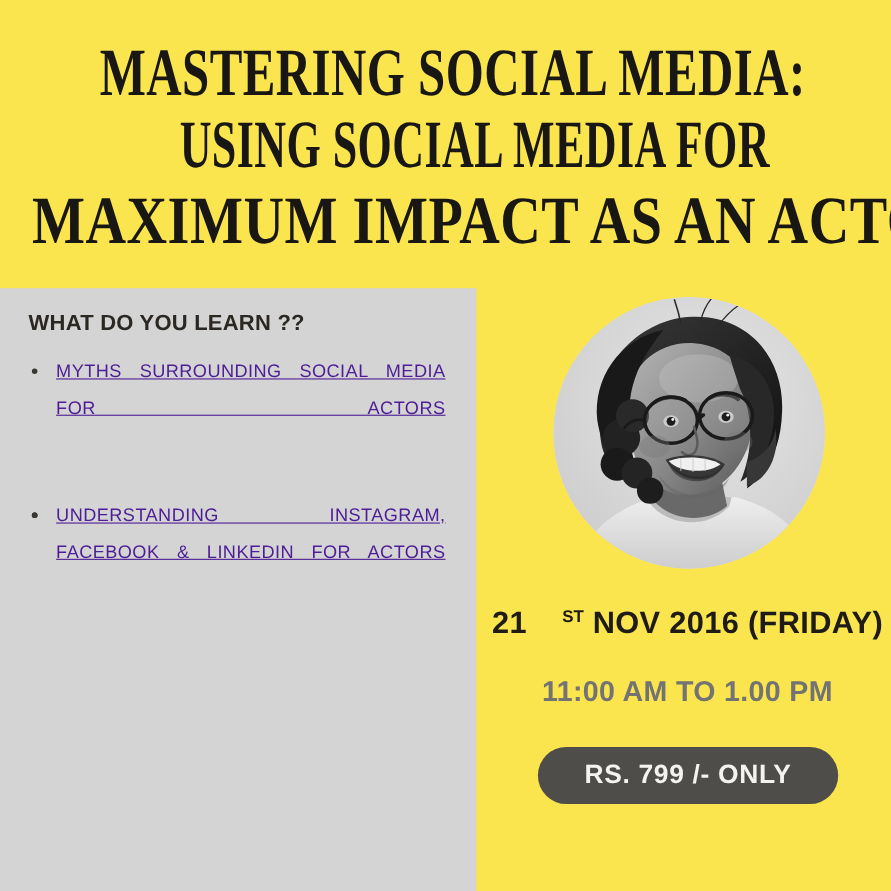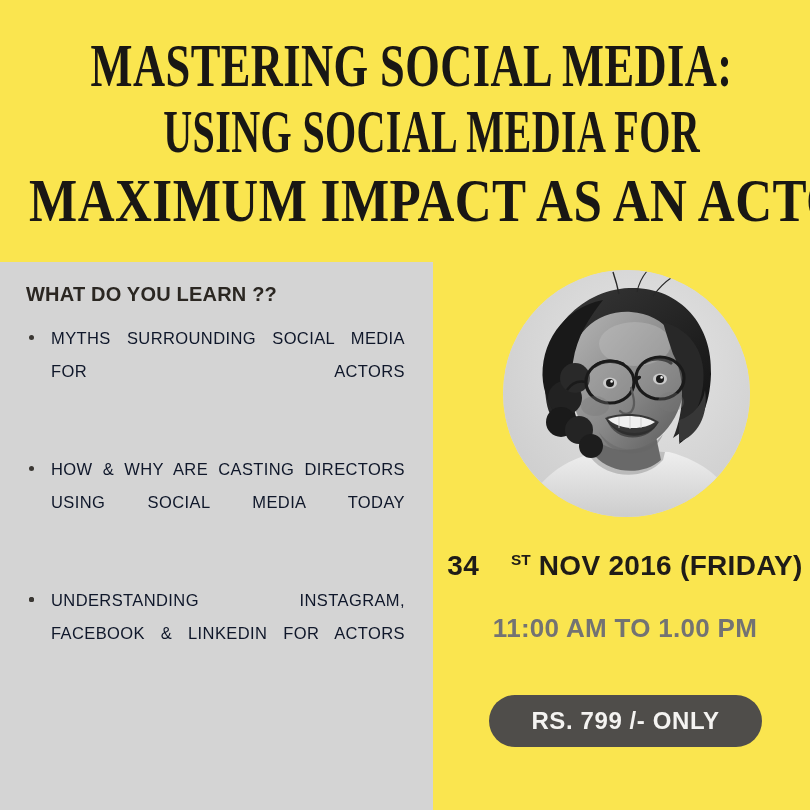"MYTHS SURROUNDING SOCIAL MEDIA FOR" .learn-item { color: #0f172a -> #4c1d95; text-decoration: none -> underline }
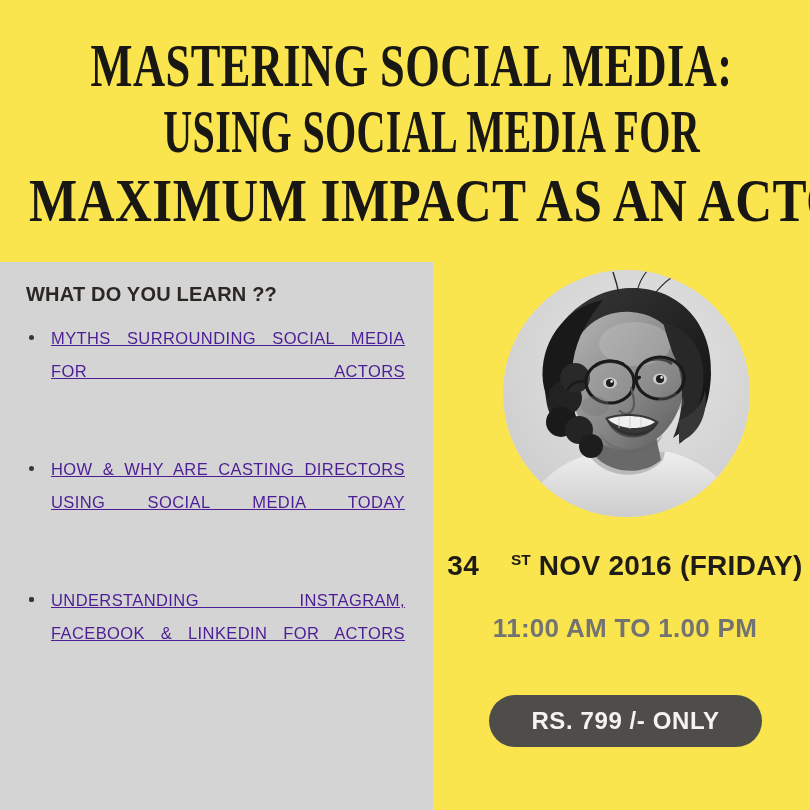"HOW & WHY ARE CASTING" span.txt { html: <span>HOW &amp; WHY ARE CASTING DIRECTORS USING SOCIAL MEDIA TODAY</span> -> none }
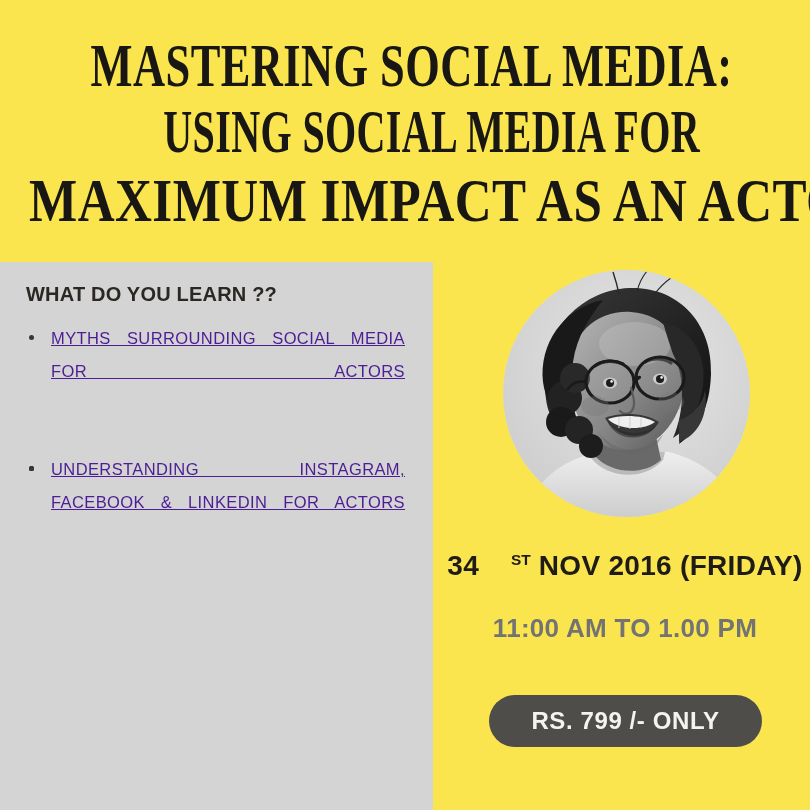"34" span { text: 34 -> 21 }
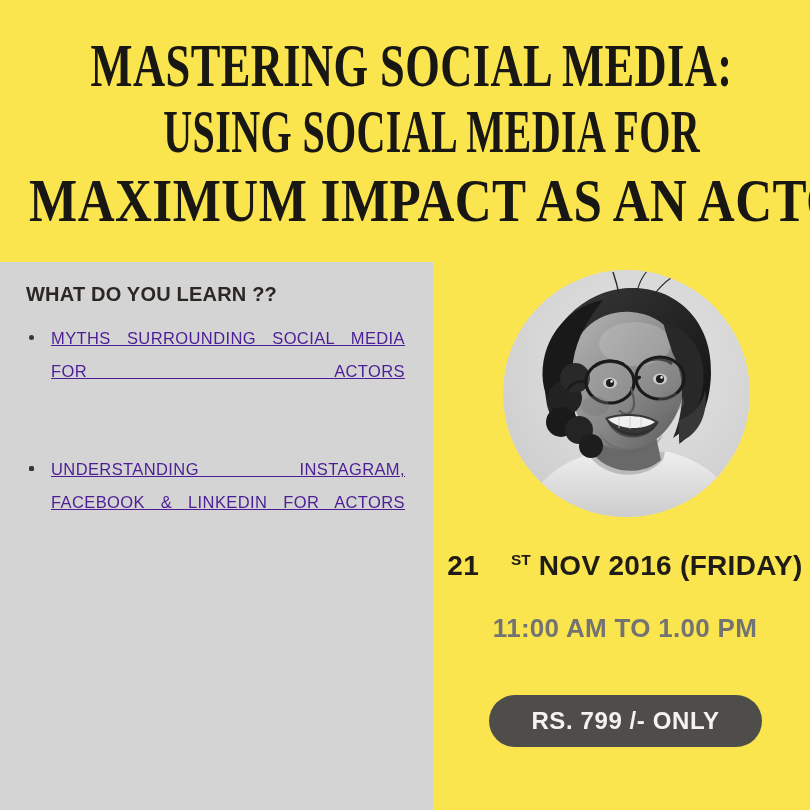"RS. 799 /- ONLY" #price-pill { margin-top: 16px -> none }
